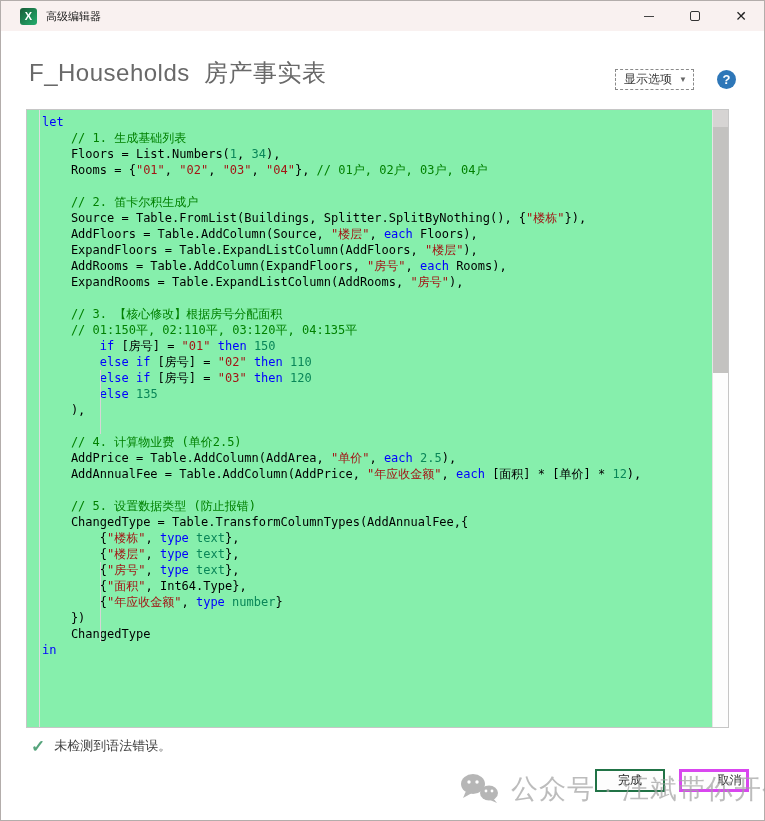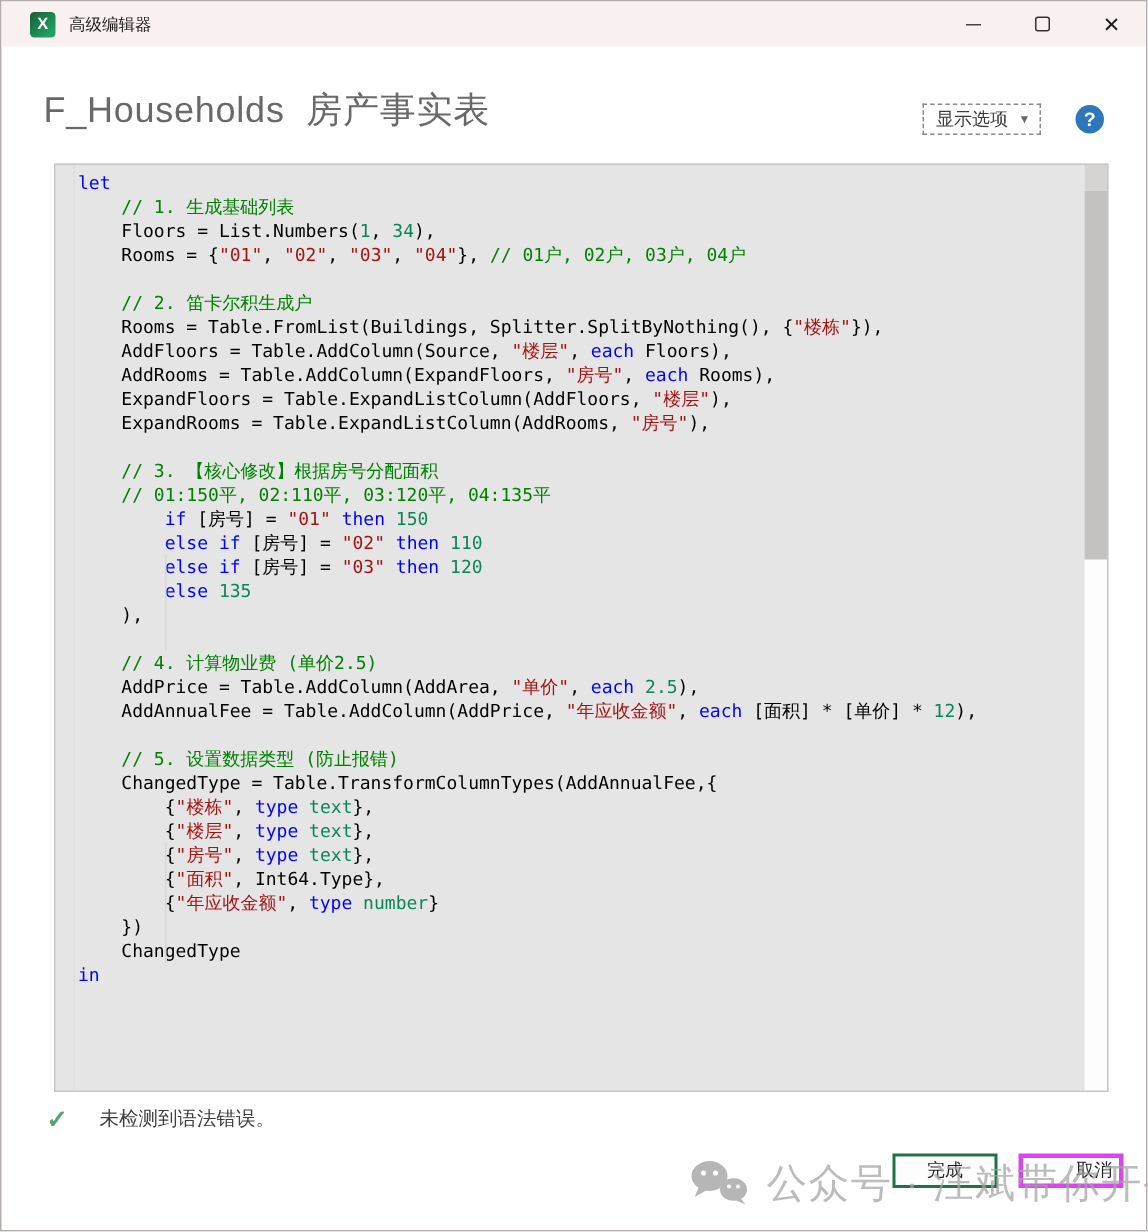"let" .editor { background: #e5e5e5 -> #86efac; left: 35px -> 25px }
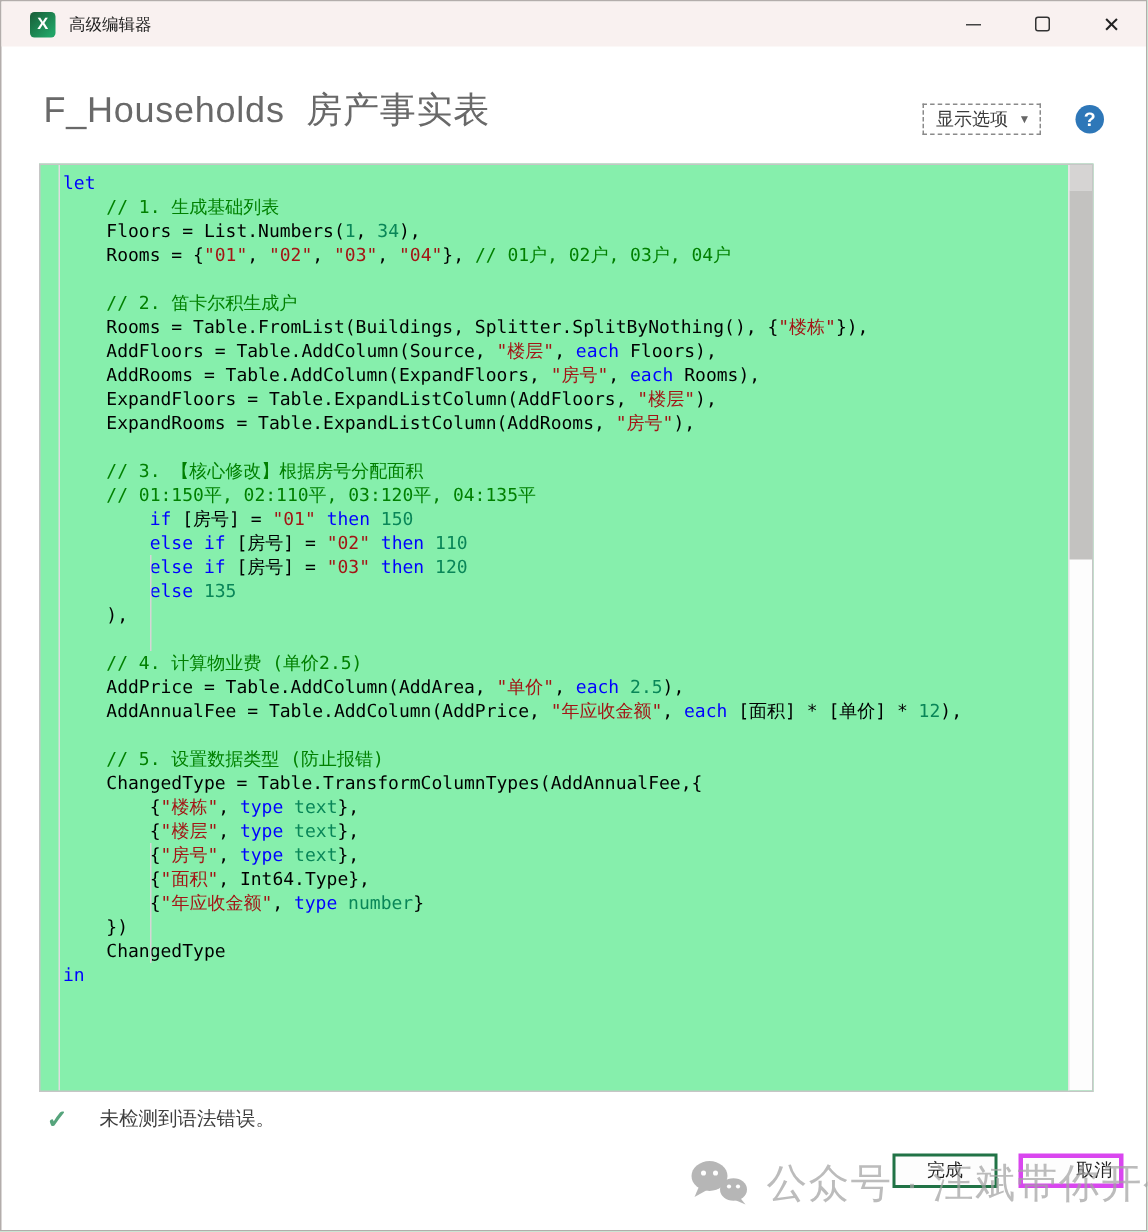"Rooms = Table.FromList(Buildings," span.tok-p { text: Rooms -> Source }
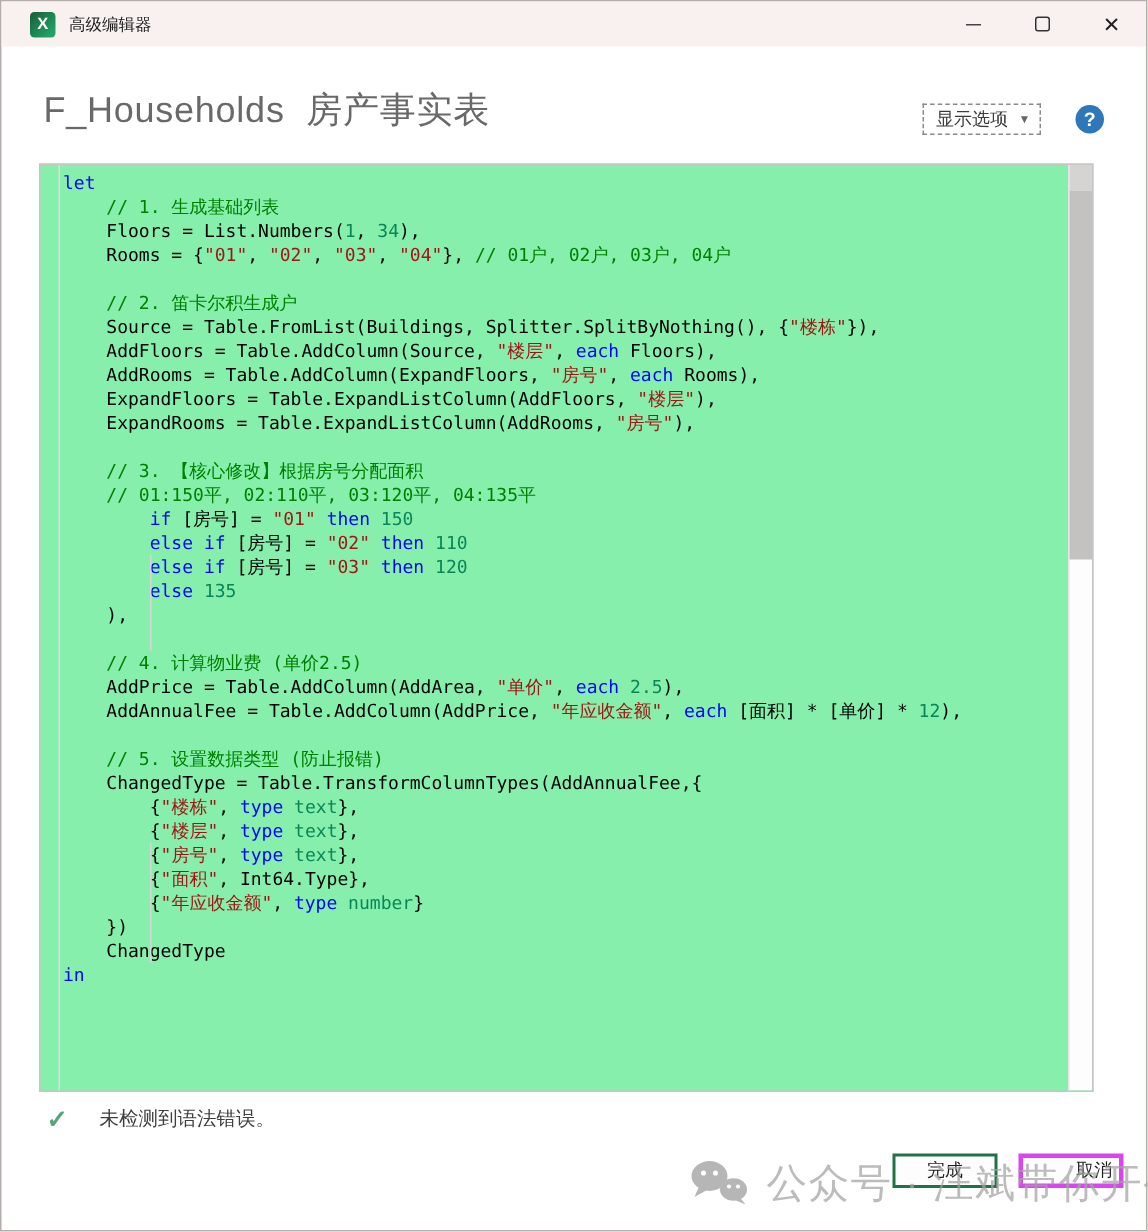"AddRooms = Table.AddColumn(ExpandFloors," div.code-line { order: before "ExpandFloors =" -> after "ExpandFloors =" }
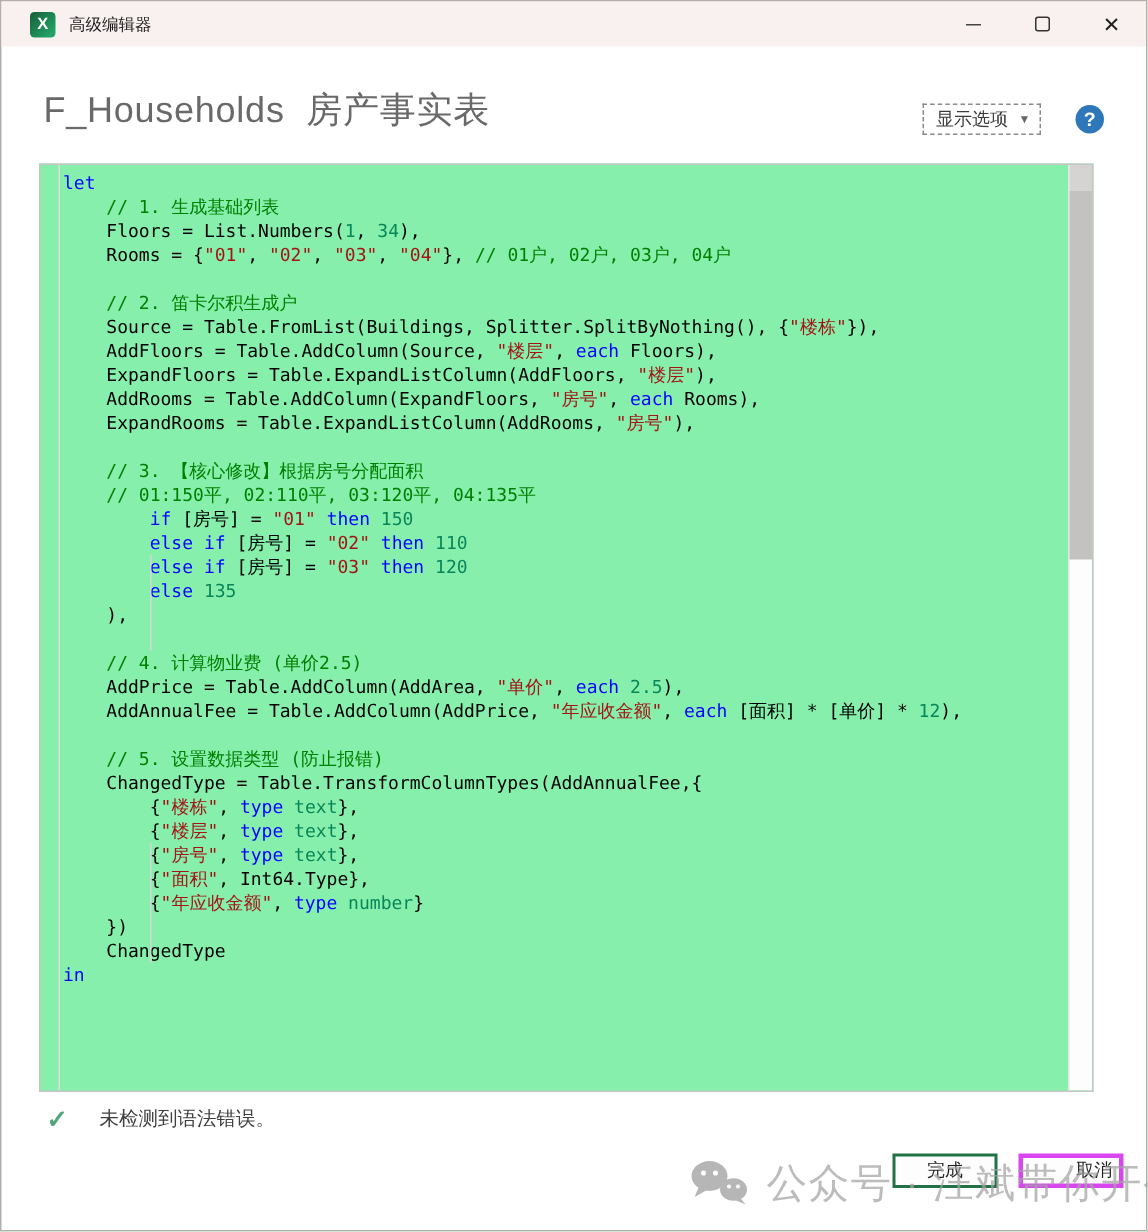"未检测到语法错误。" .status-text { margin-left: 12px -> none }
